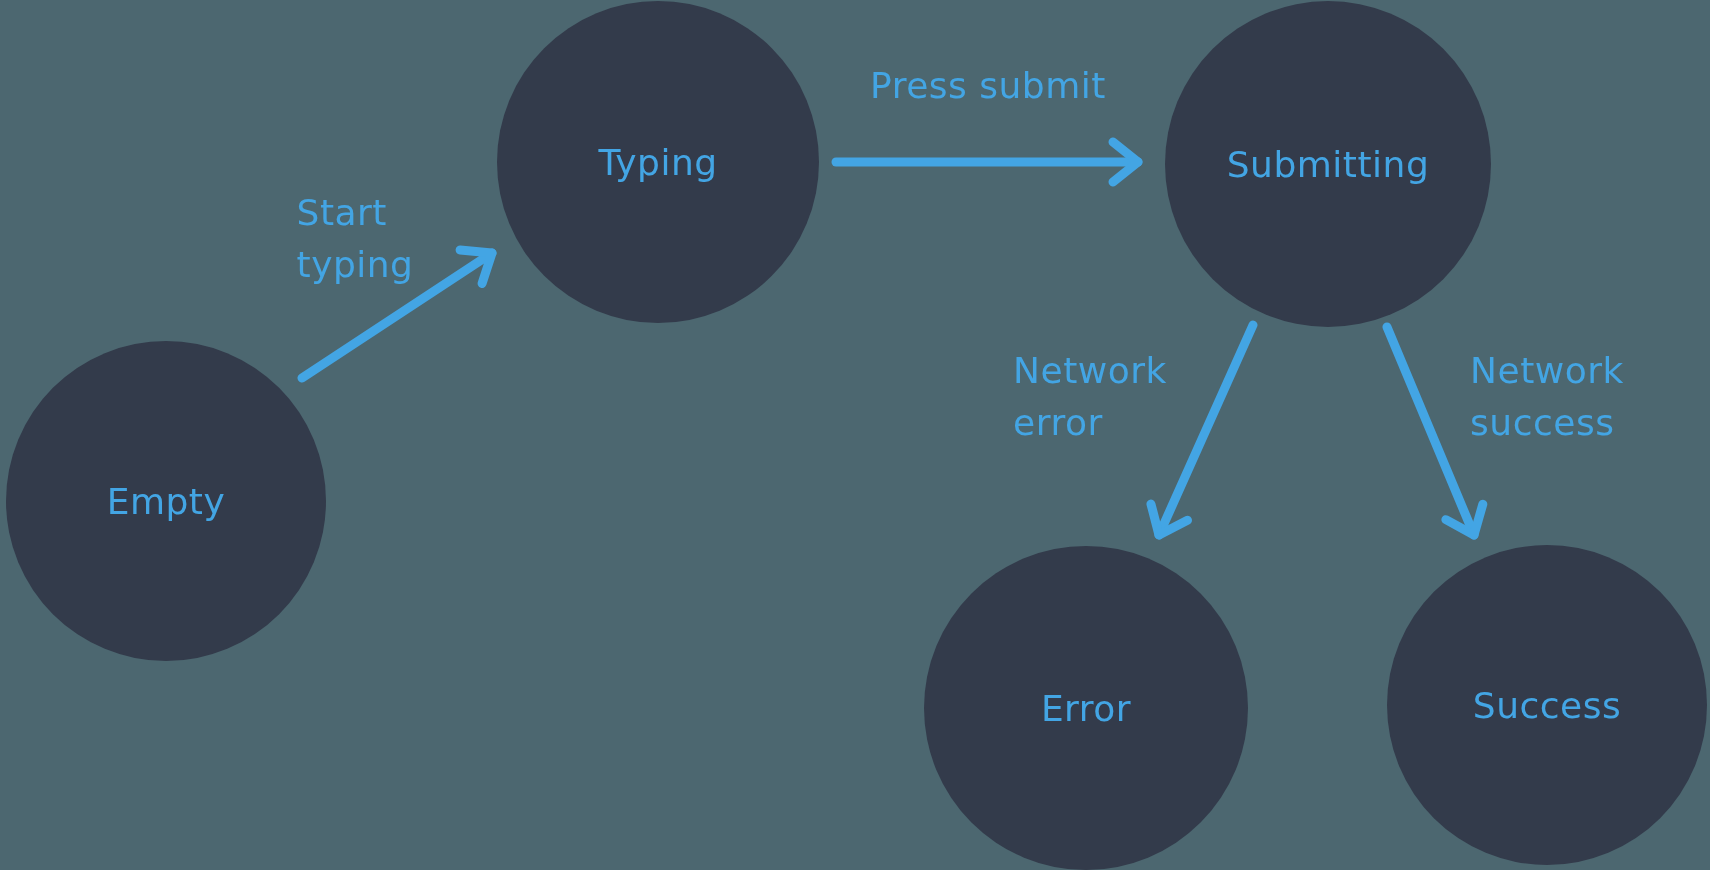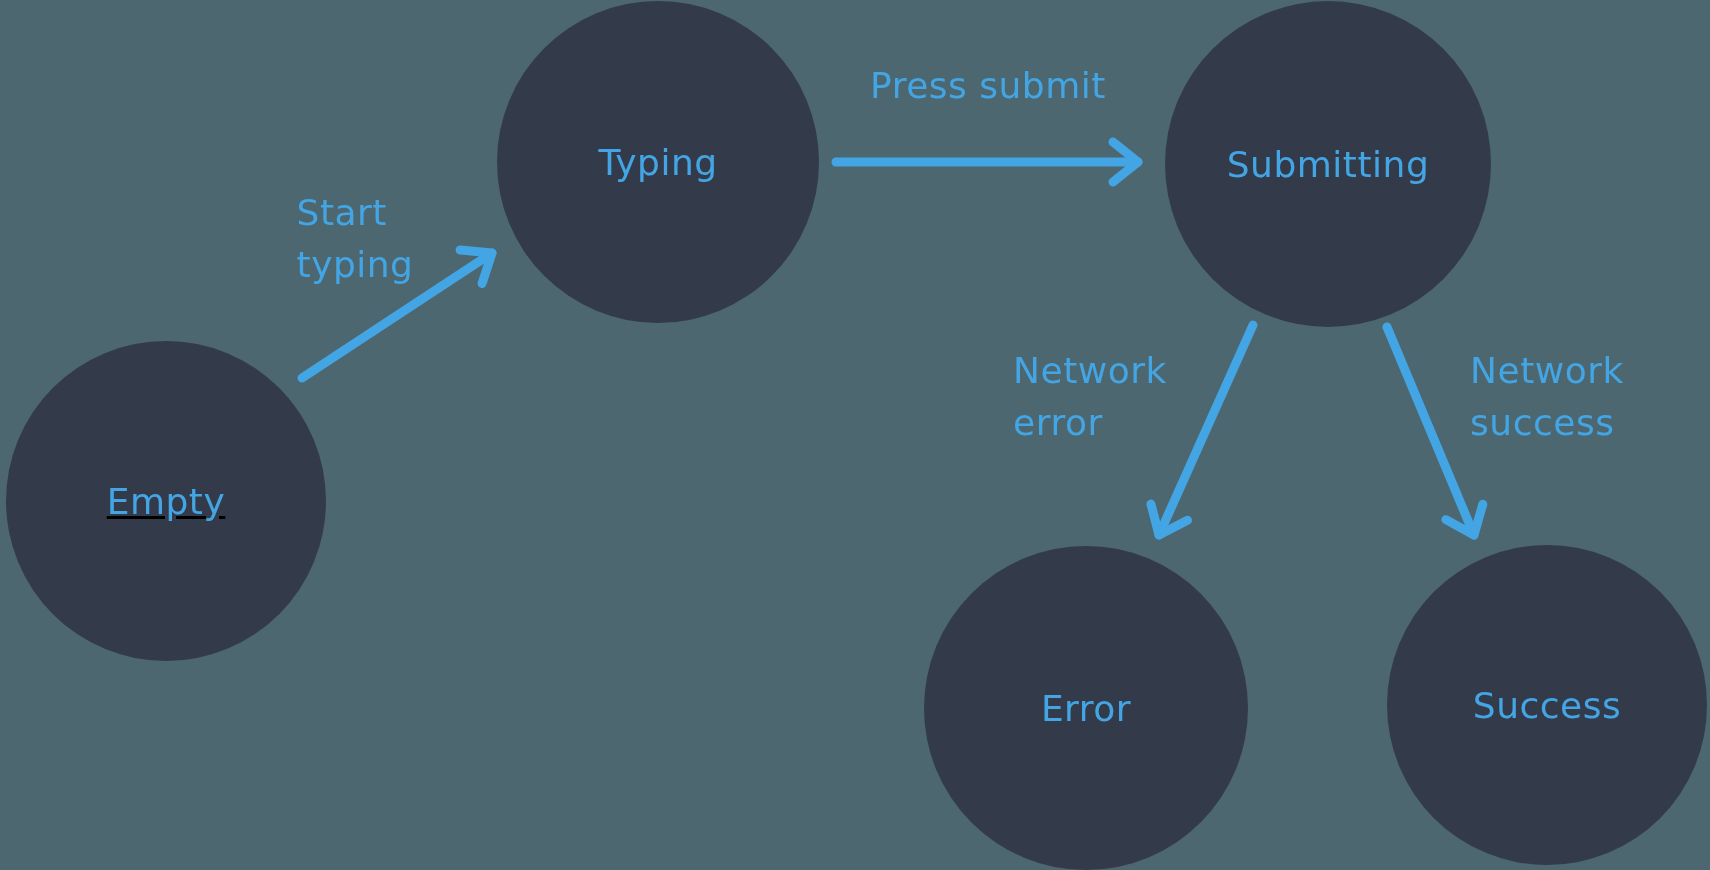"Empty" .s-empty { text-decoration: underline -> none }
